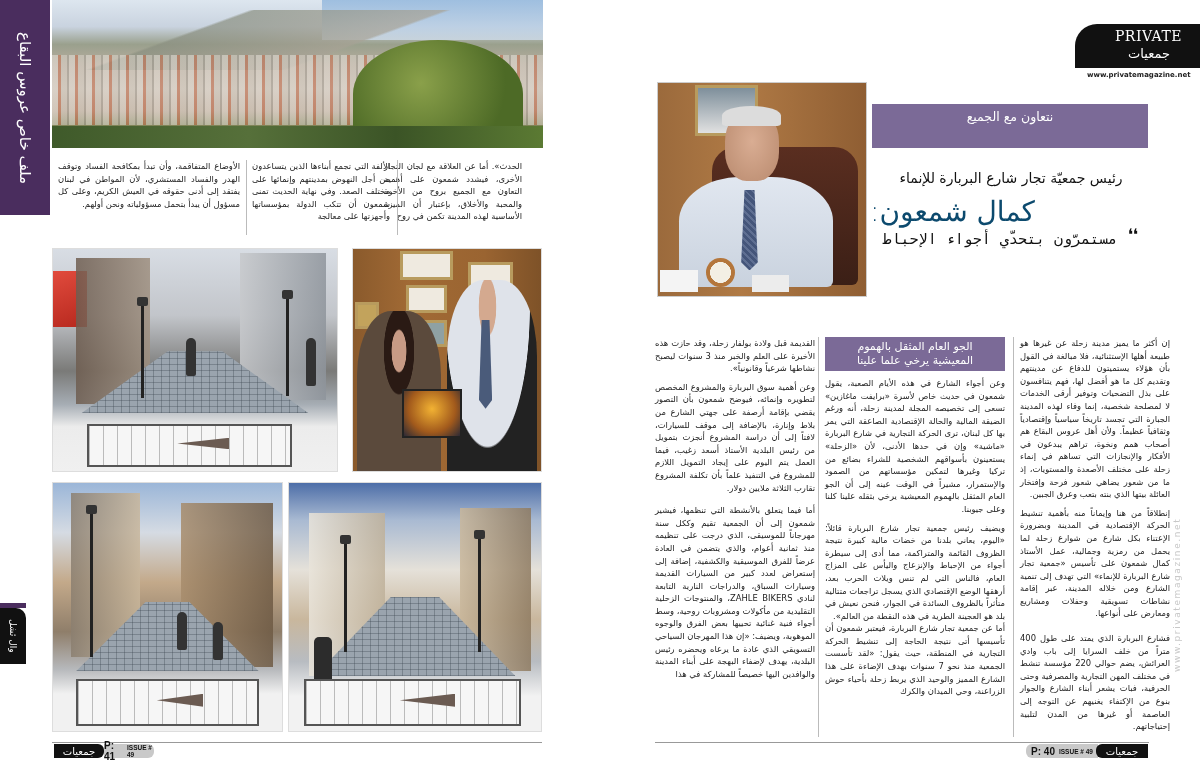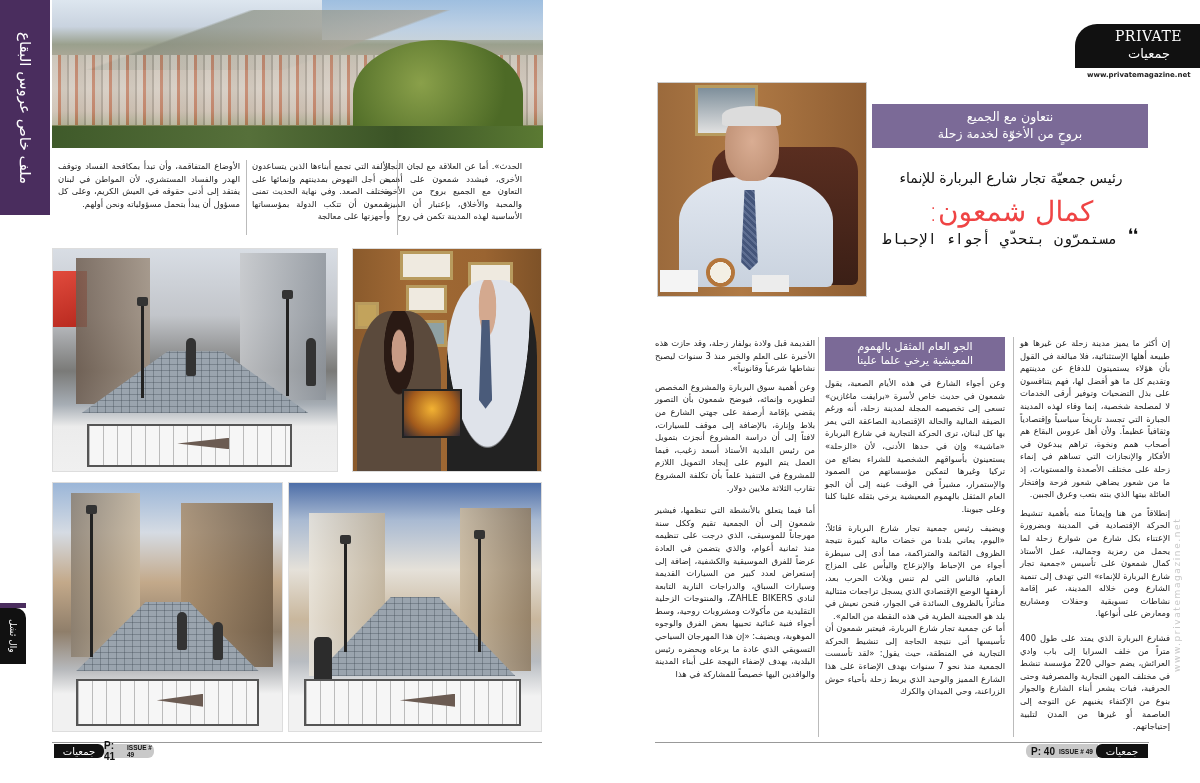"بروحٍ من الأخوّة لخدمة زحلة" div { html: <div>بروحٍ من الأخوّة لخدمة زحلة</div> -> none }
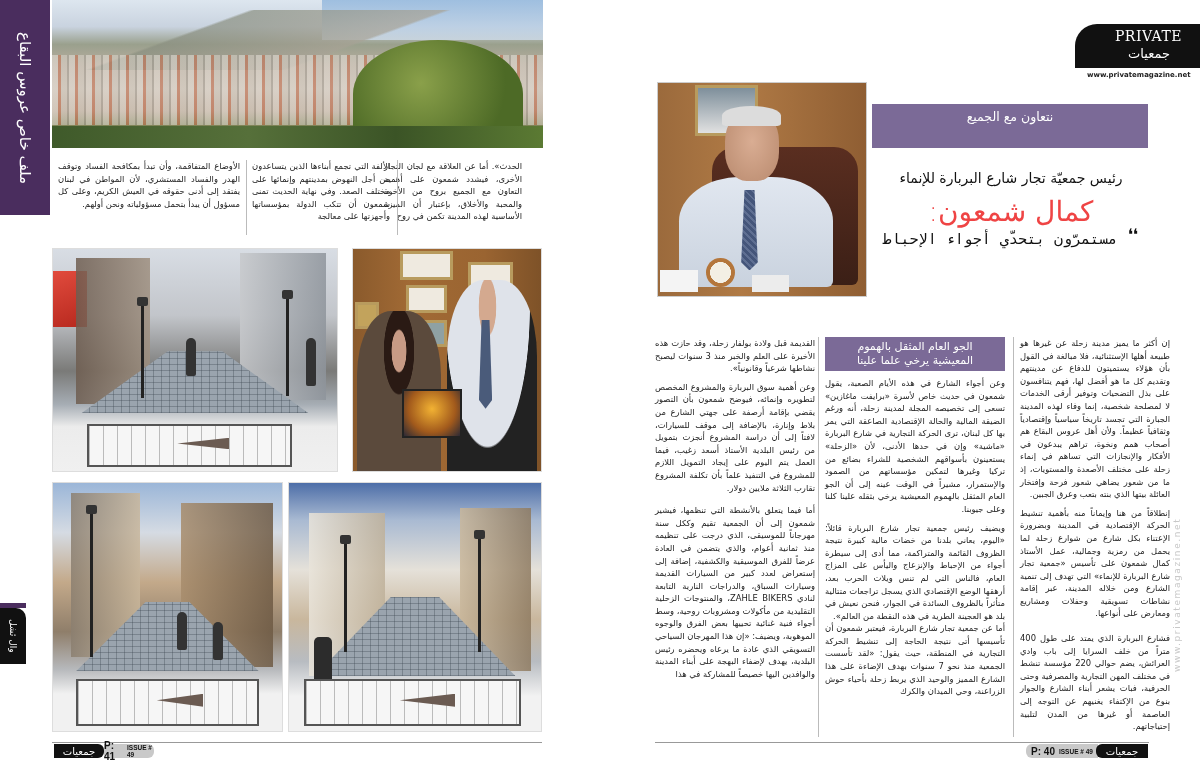"كمال شمعون:" .name-title { color: #ef4444 -> #0c4a6e; text-align: center -> left }
